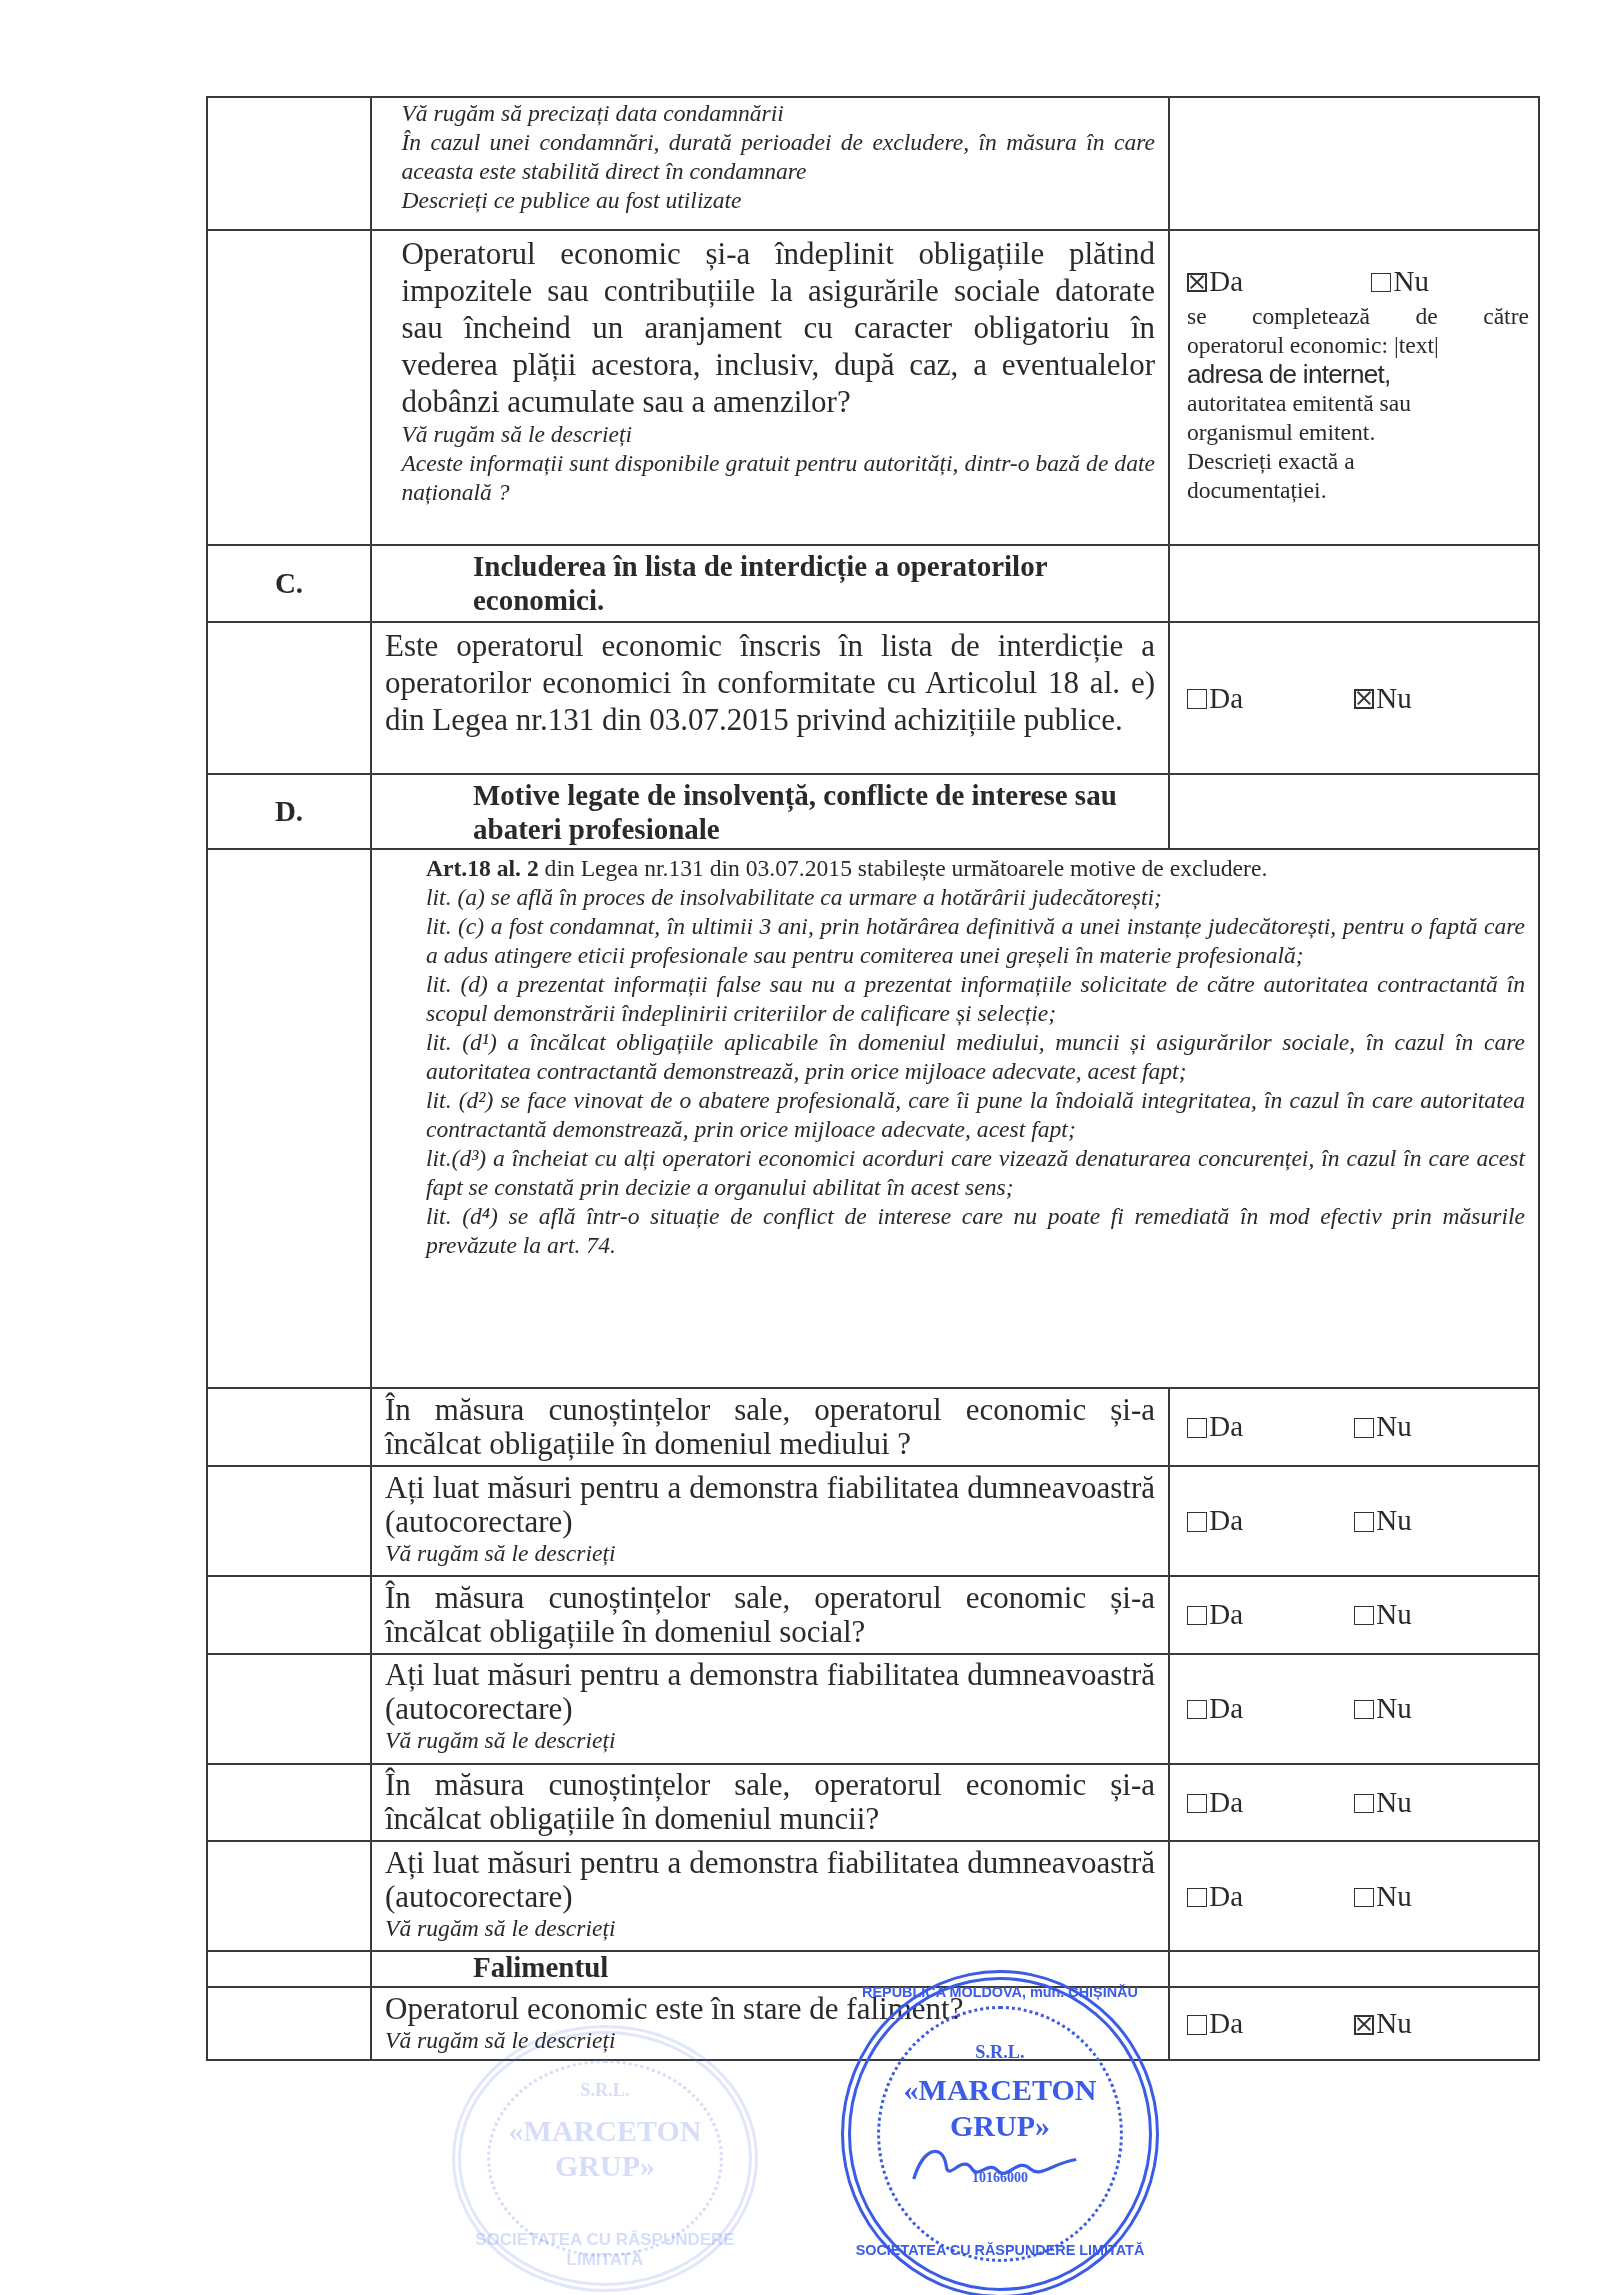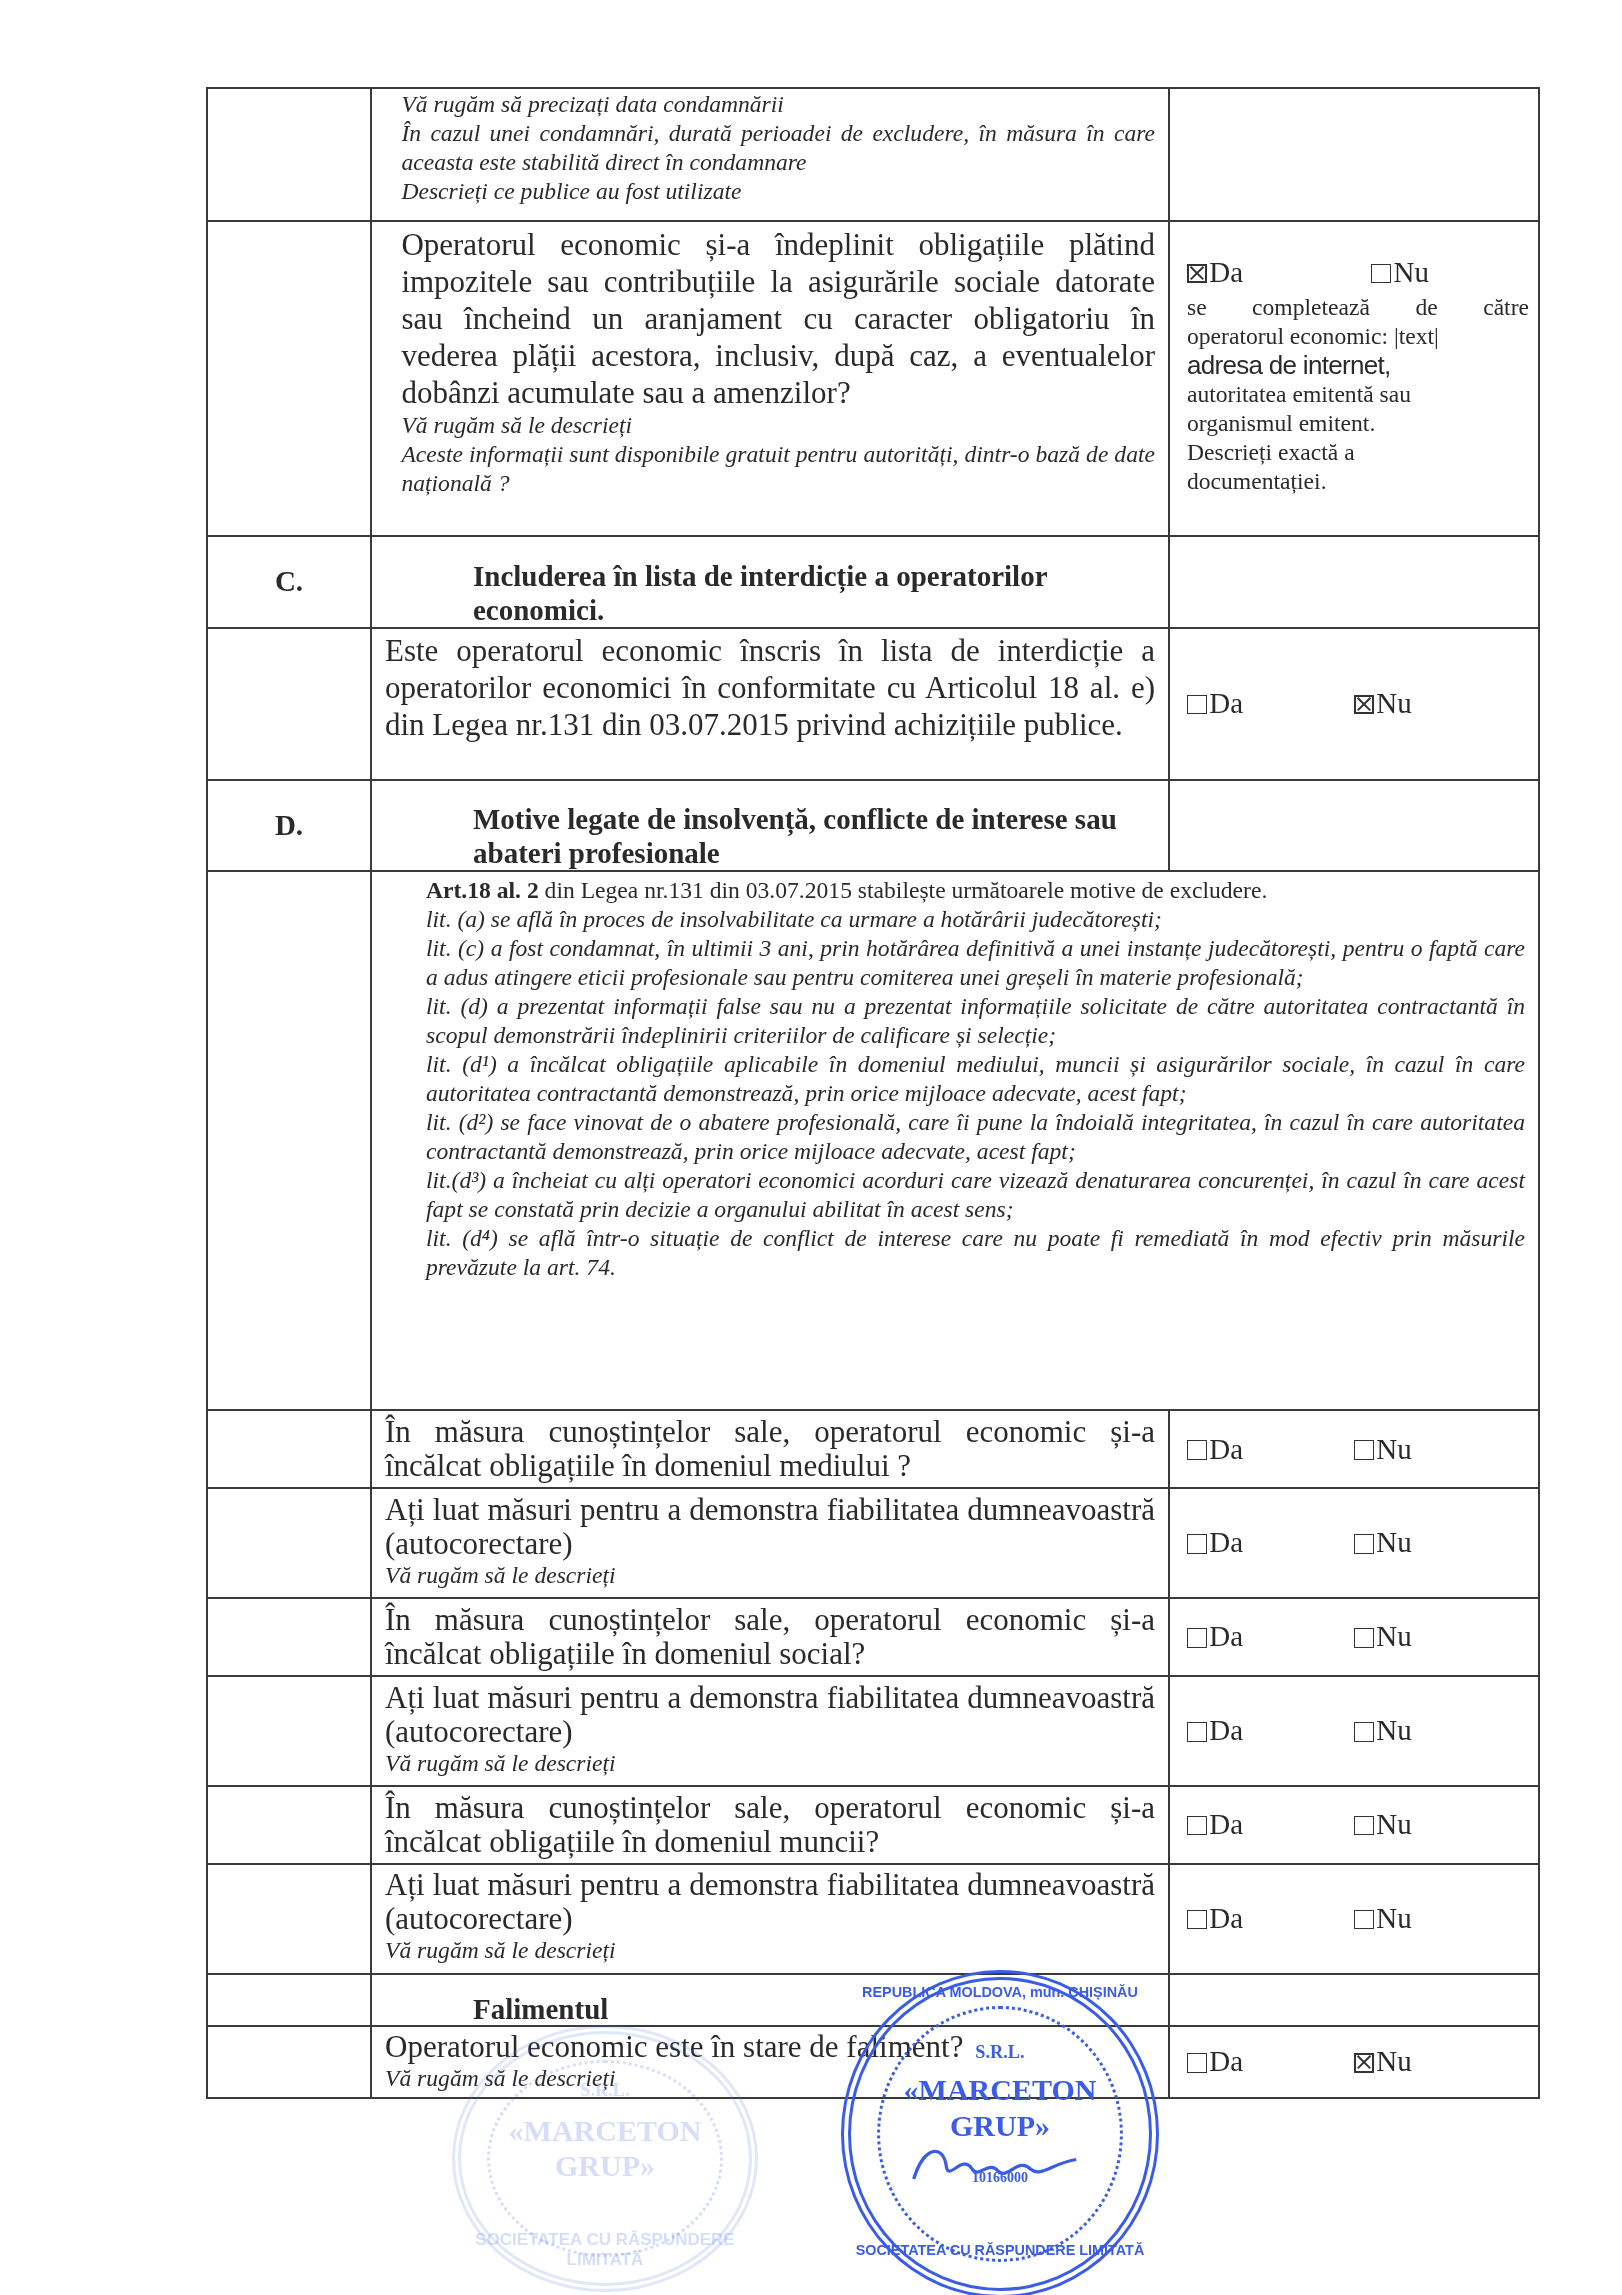"Vă rugăm să precizați data" table.form { top: 87px -> 96px }
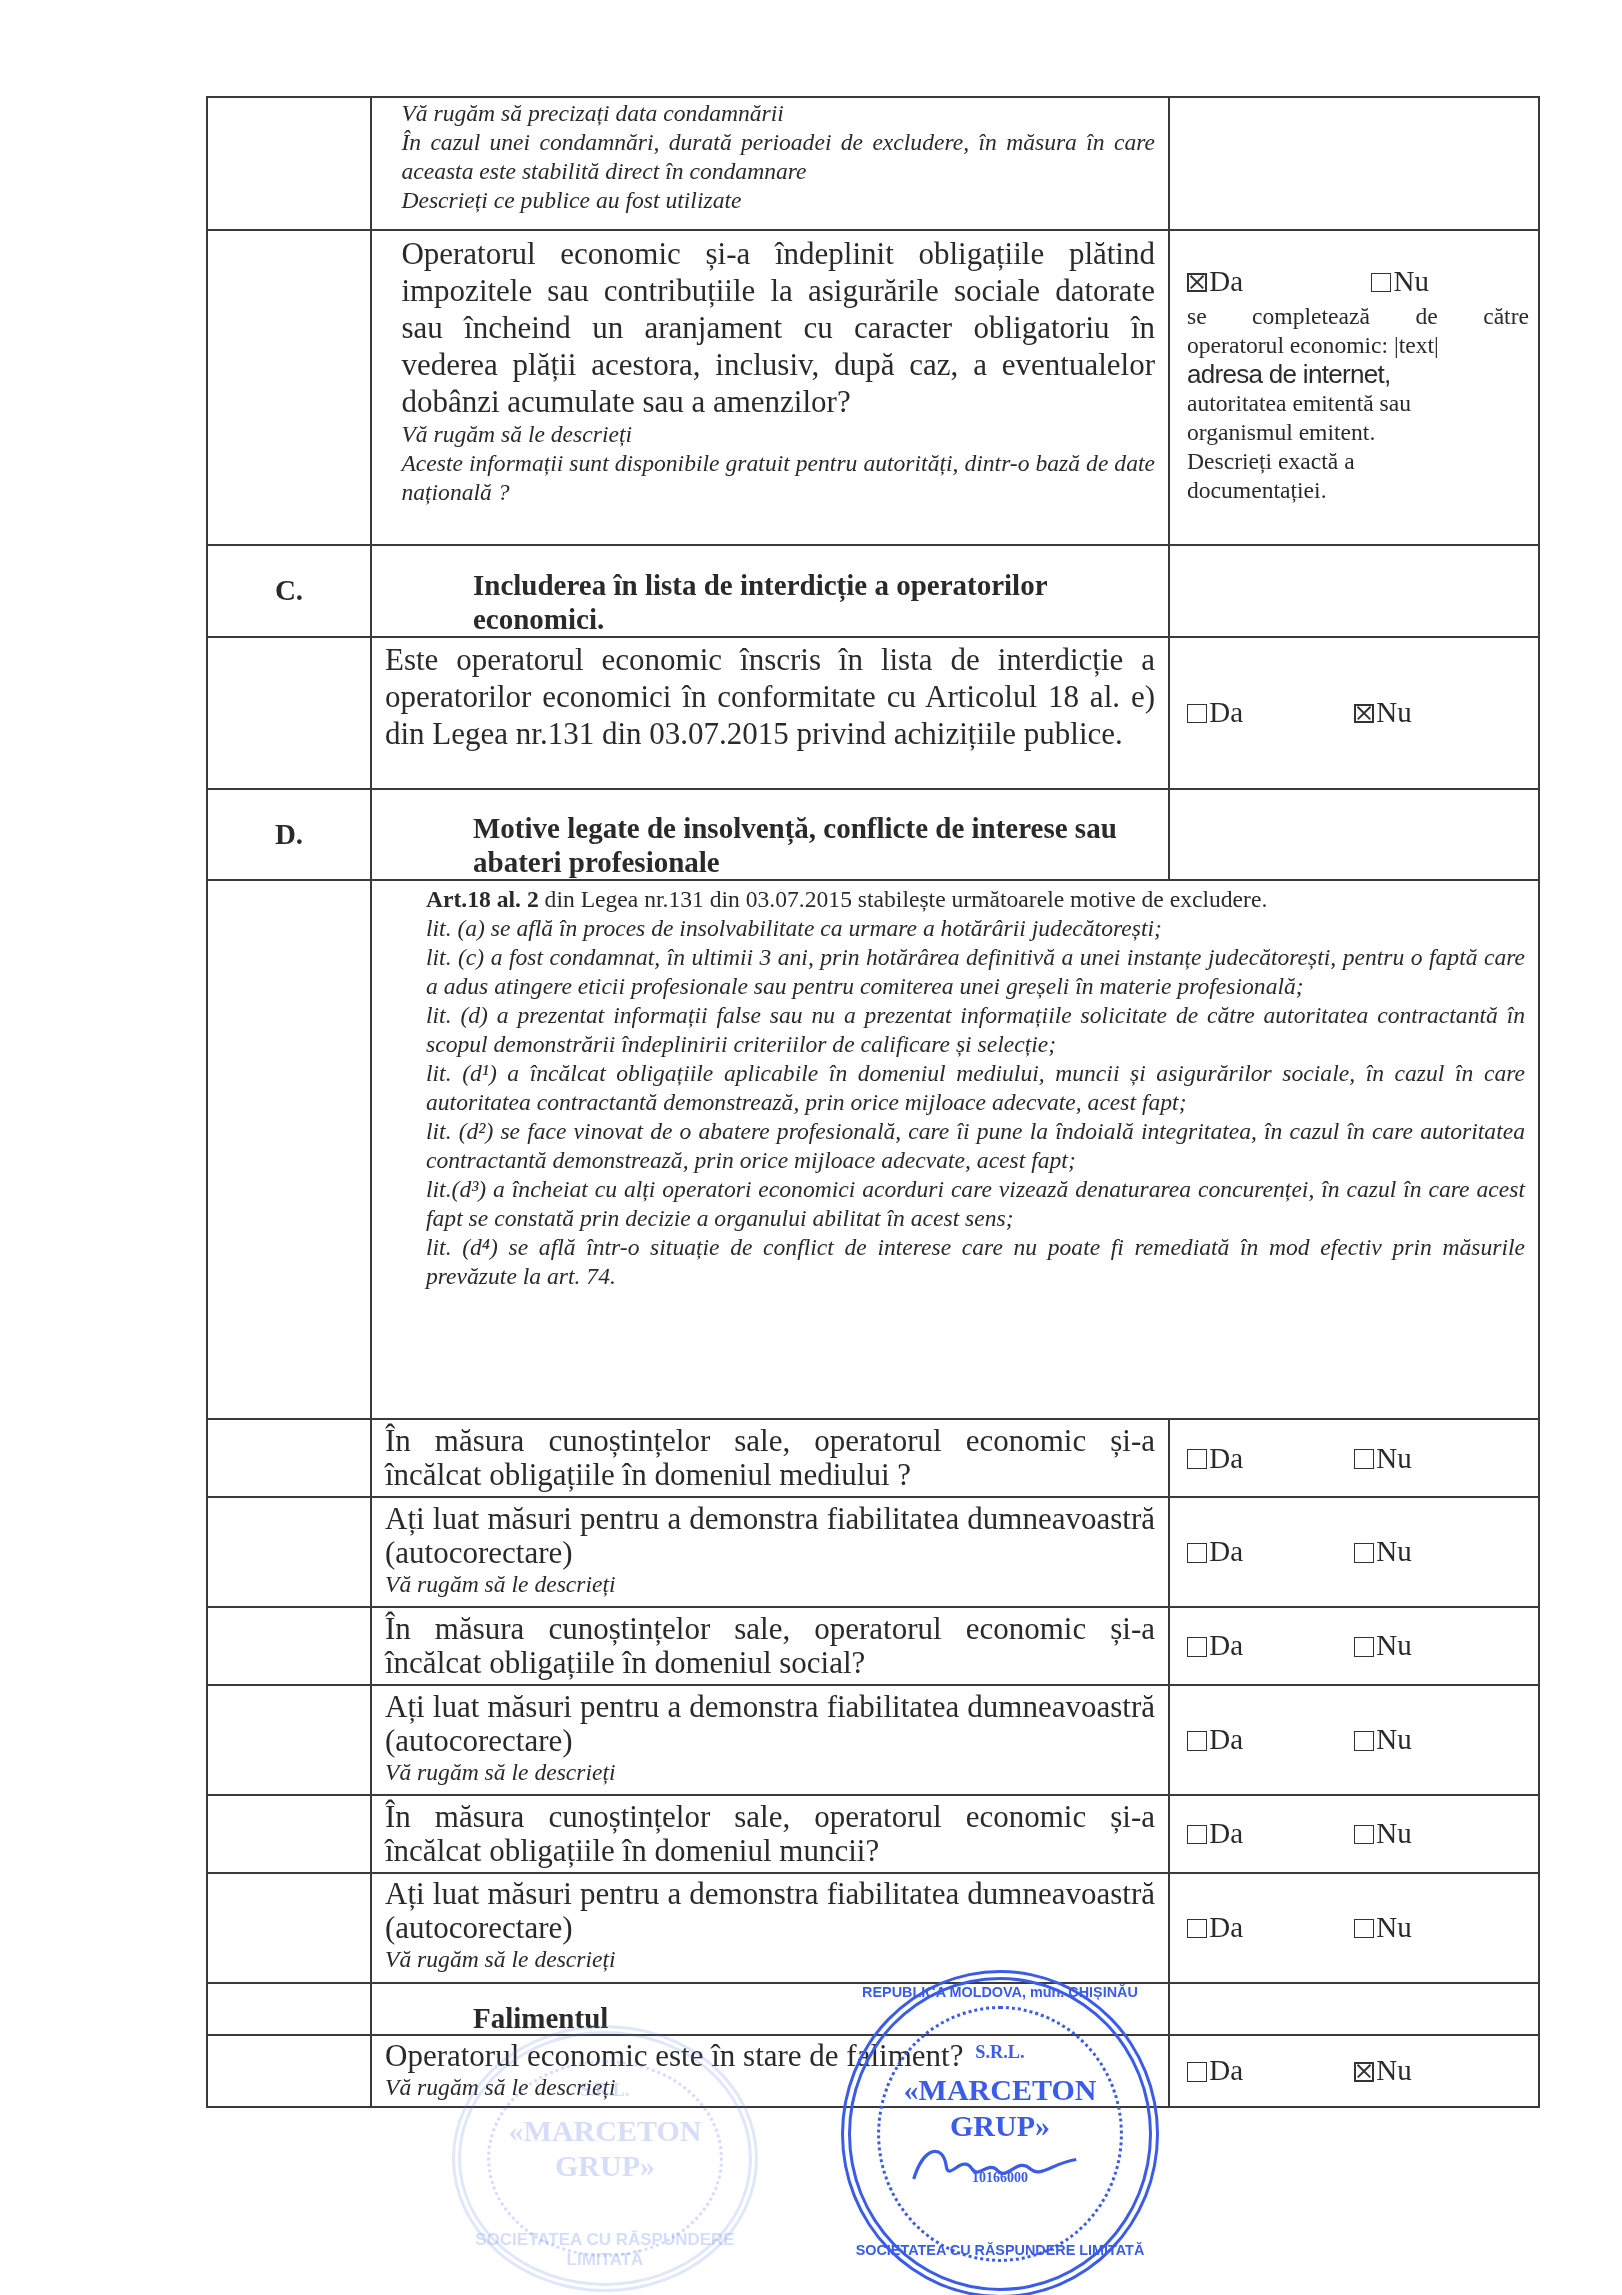"Includerea în lista de interdicție" .bold-h { margin-top: 19px -> none }
